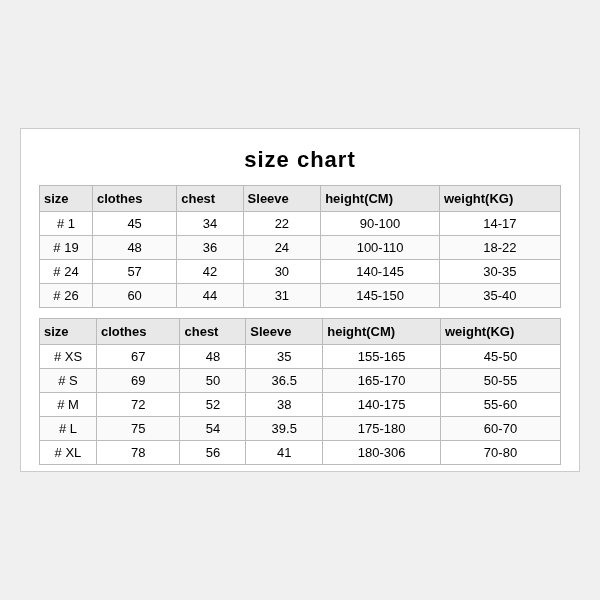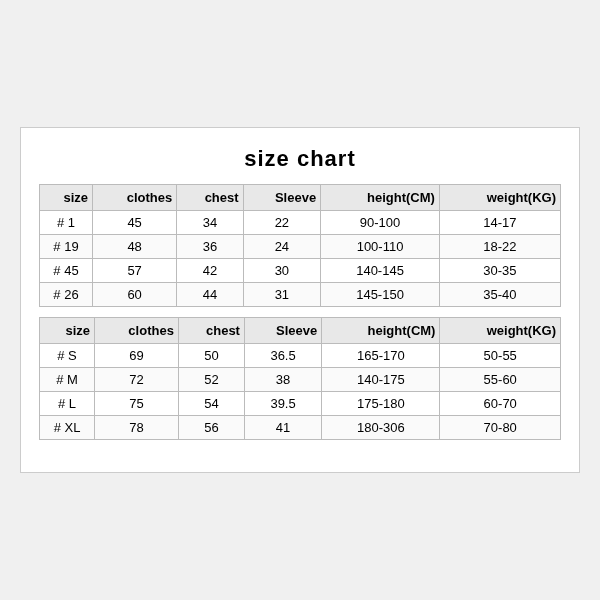"size chart" .card { padding: 18px 18px 32px 18px -> 18px 18px 6px 18px }
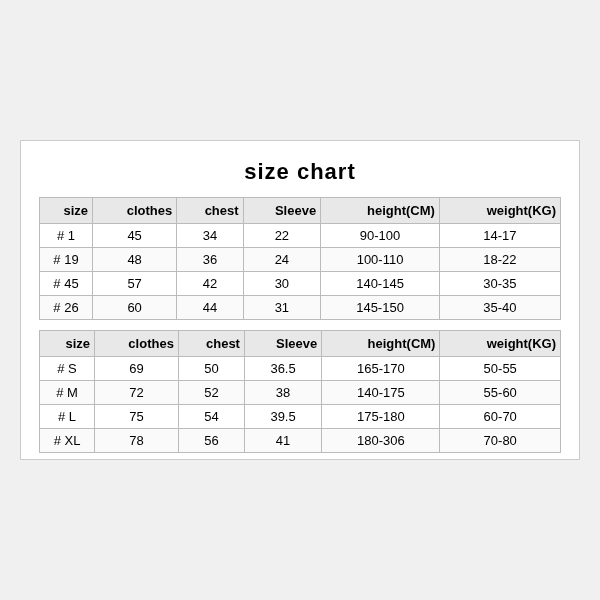"size" th { text-align: right -> left }
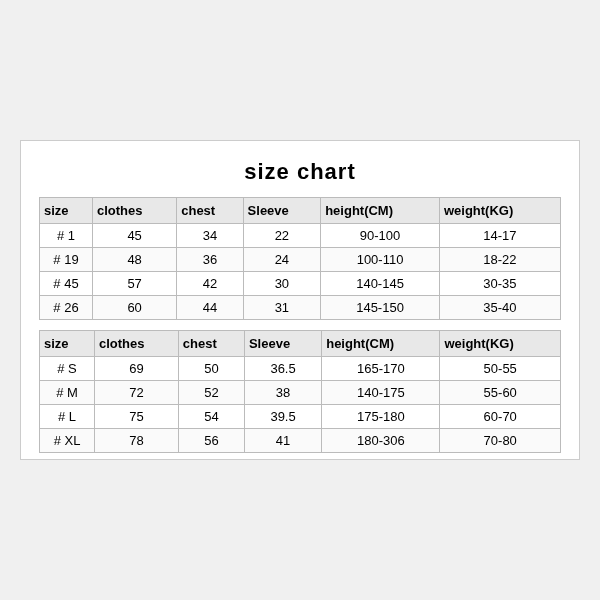"# 45" td { text: 45 -> 24 }
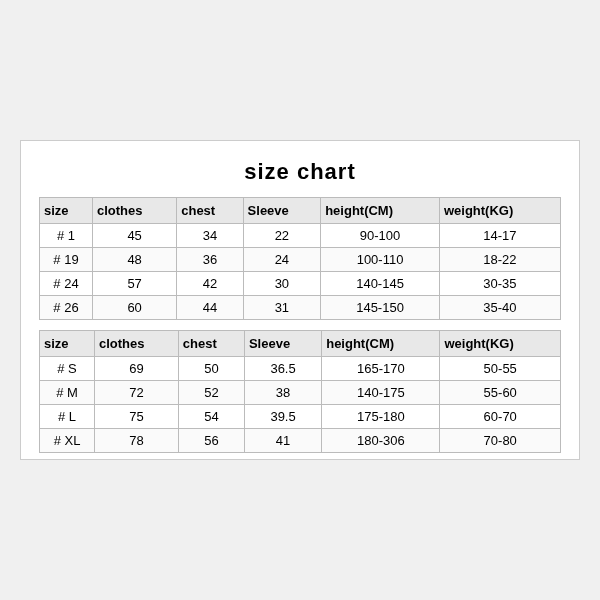"# XS" tr { html: none -> <tr> <td># XS</td> <td>67</td> <td>48</td> <td>35</td> <td>155-165</td> <td>45-50</td> </tr> }
